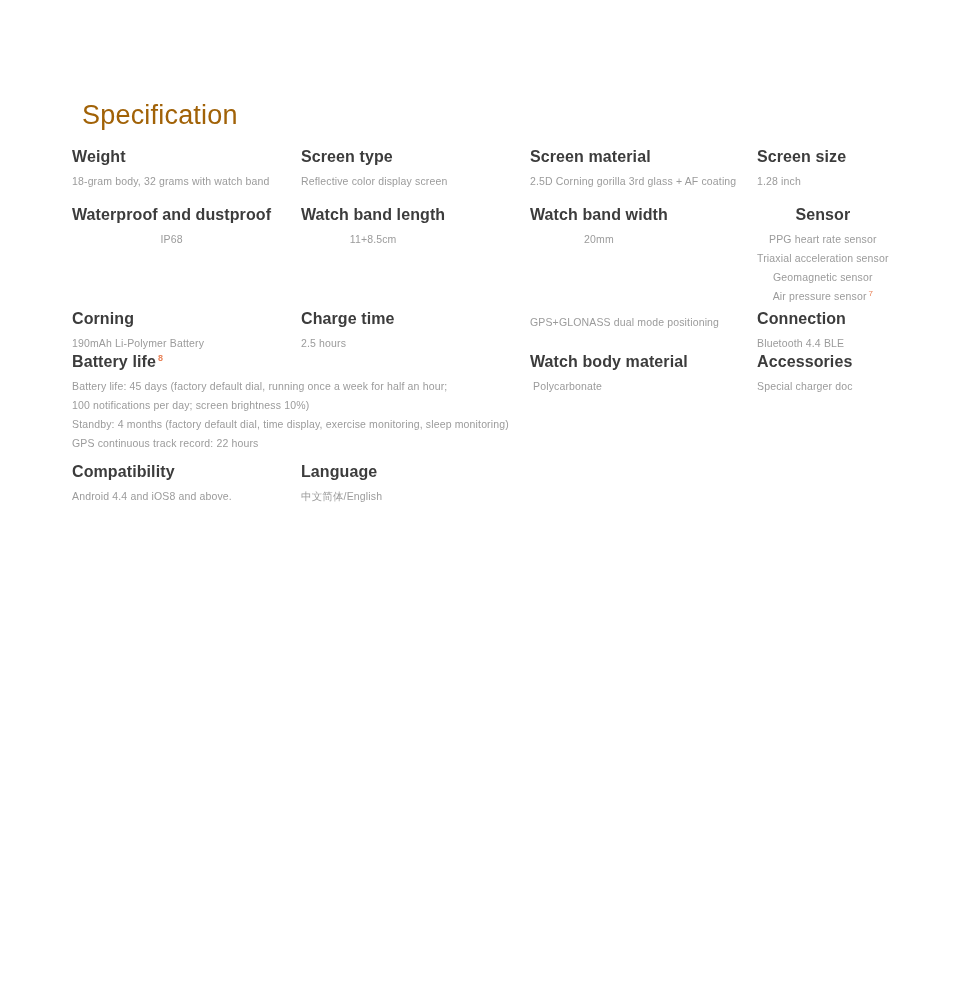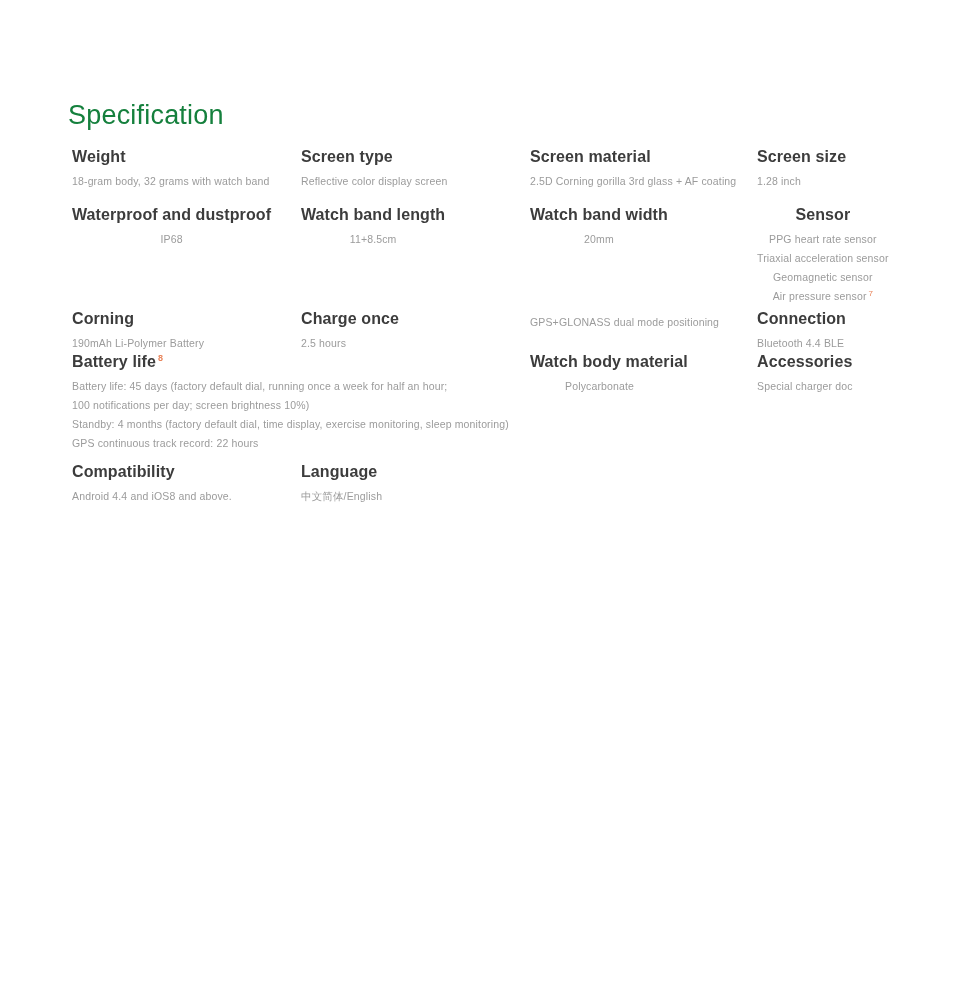"Specification" .spec-title { color: #15803d -> #a16207; left: 68px -> 82px }
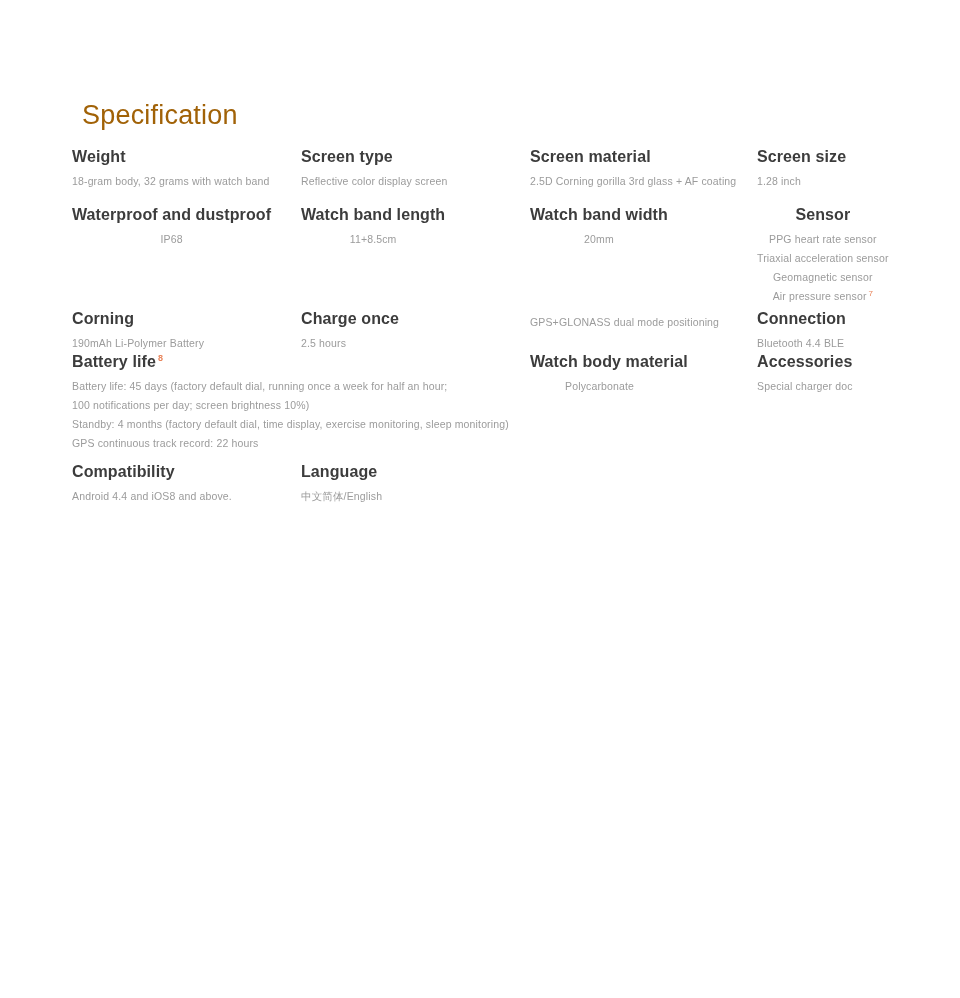"Charge once" div.cell-title { text: once -> time }
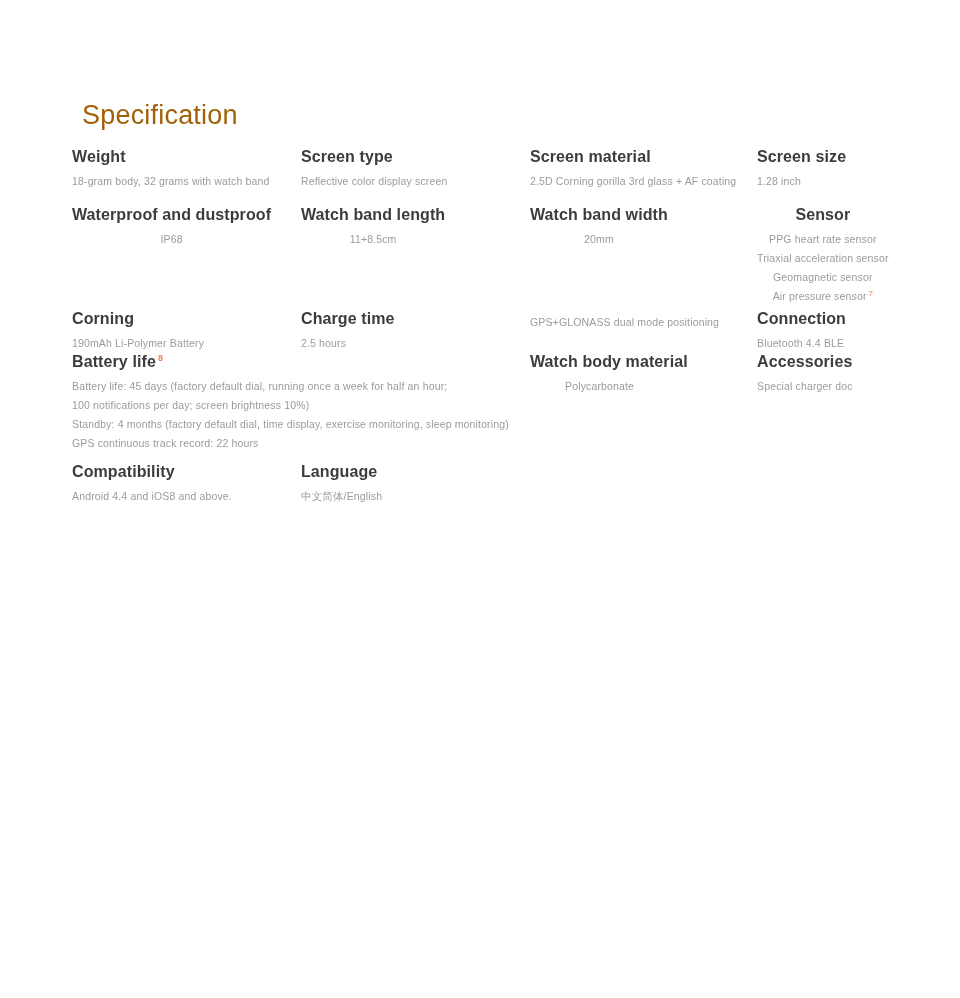"Polycarbonate" .indent-body { margin-left: 32px -> none }
